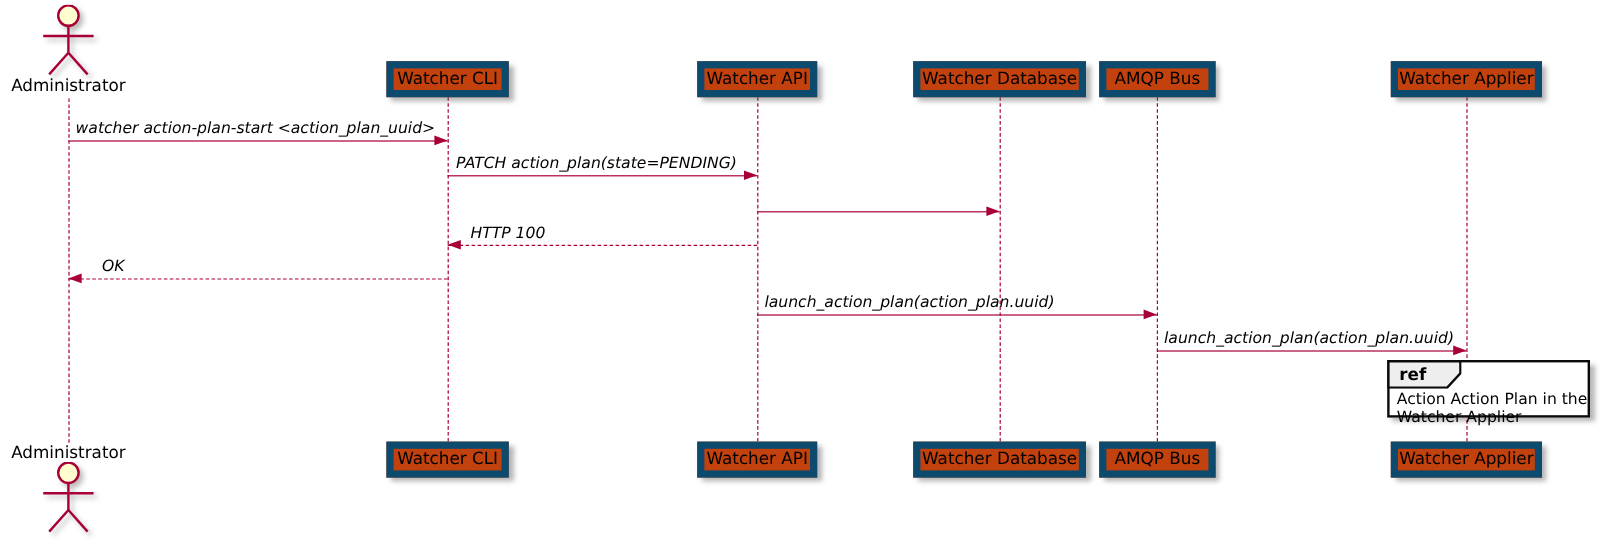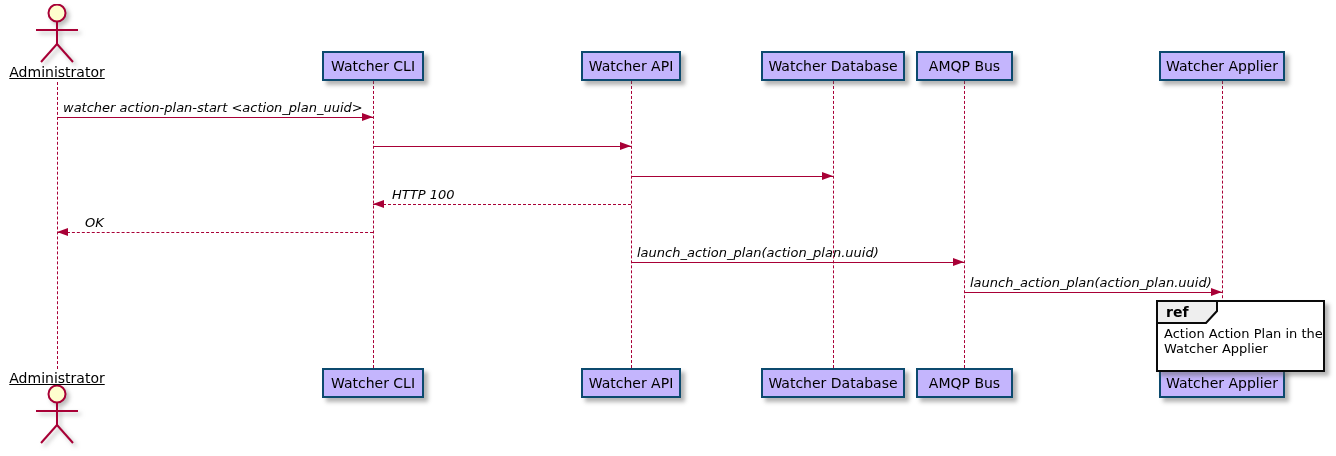"Administrator" .actor-label { text-decoration: underline -> none }
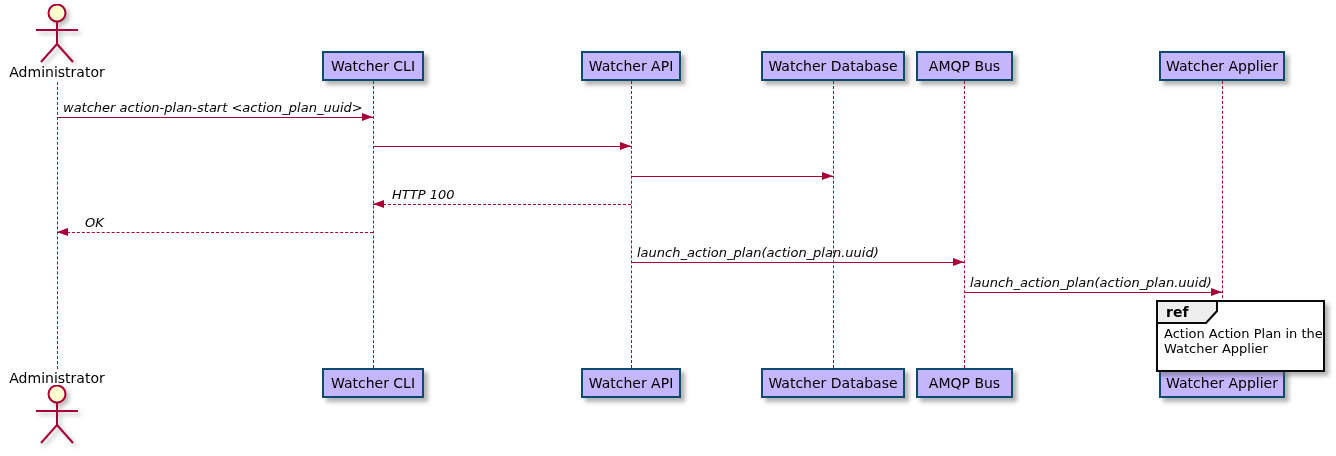"Watcher CLI" .pbox { background: #c4b5fd -> #c2410c; border: 2px solid #0c4a6e -> 6px solid #0c4a6e }
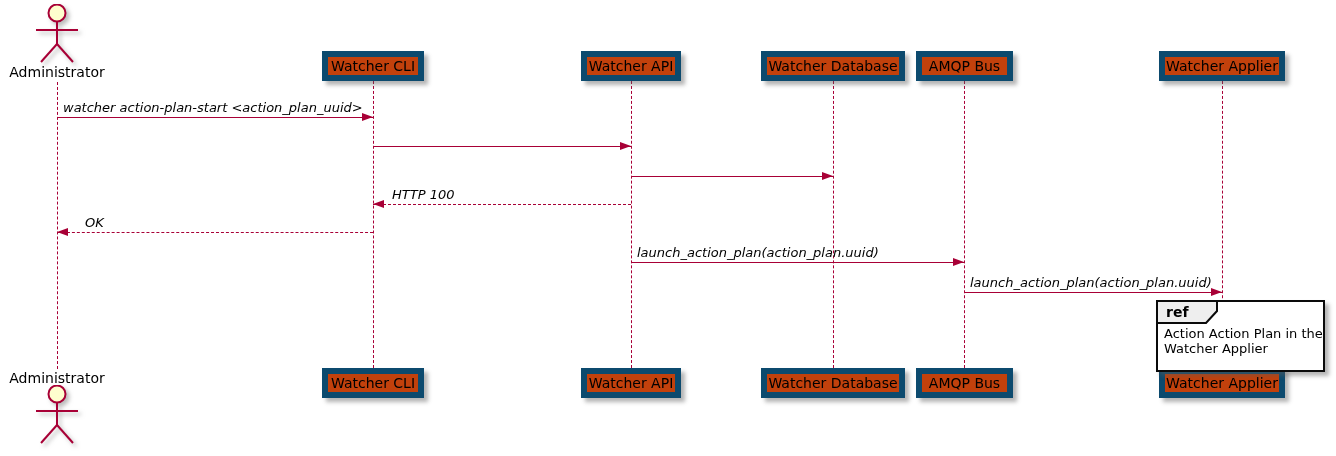"PATCH action_plan(state=PENDING)" div.mlabel { html: none -> <div>PATCH action_plan(state=PENDING)</div> }
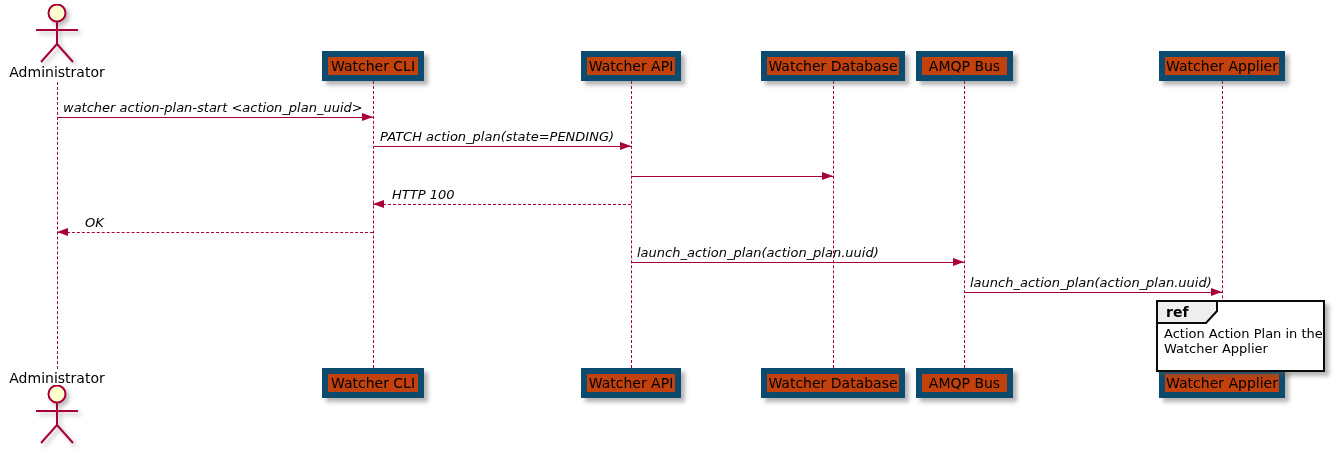"ref" div.refbox { height: 72px -> 48px }
